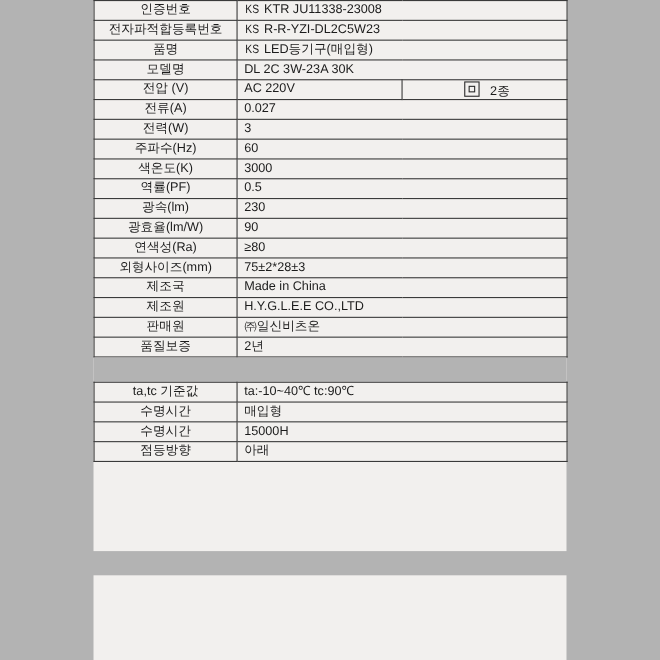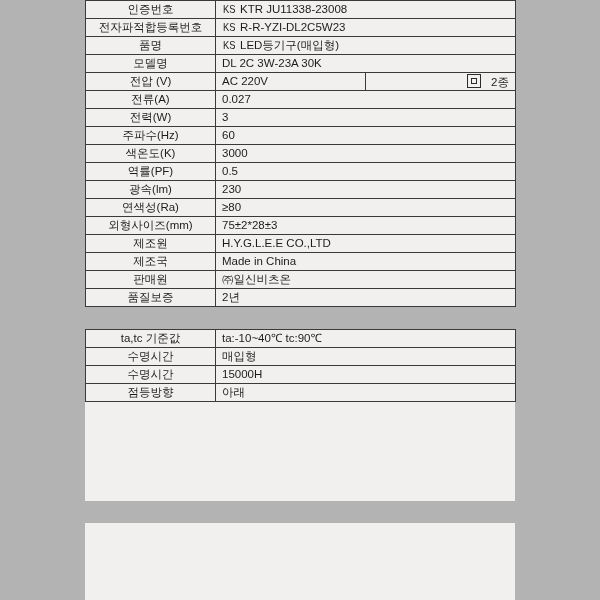"2종" td.value.class2 { text-align: right -> center }
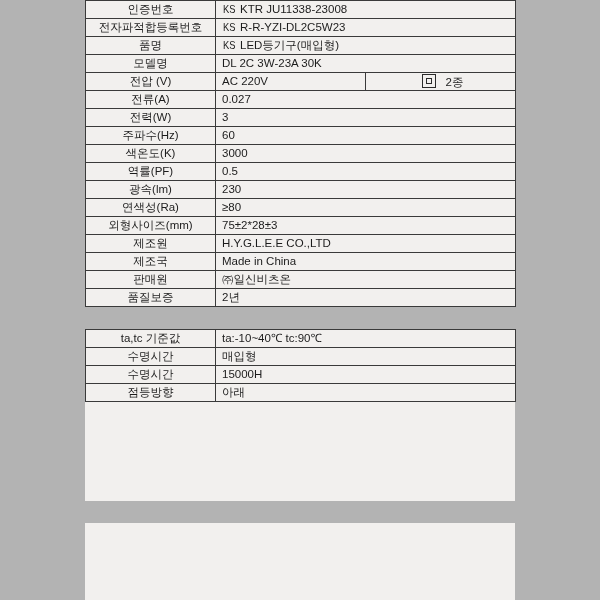"광효율(lm/W)" tr { html: none -> <tr> <td>광효율(lm/W)</td> <td>90</td> </tr> }
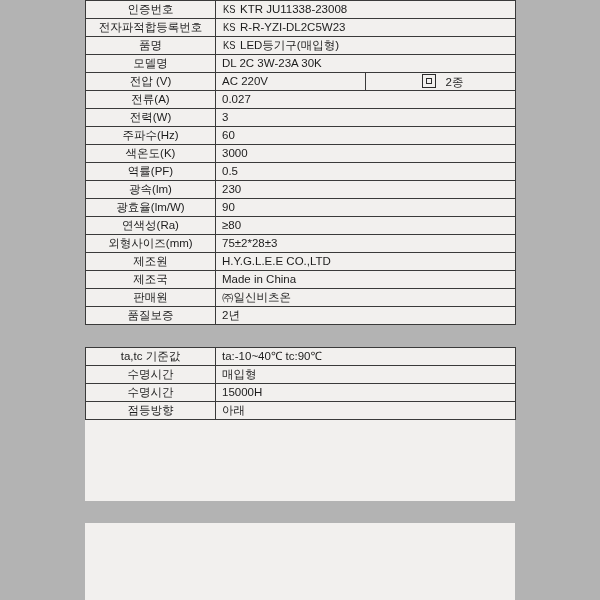"제조원" tr { order: before "제조국" -> after "제조국" }
